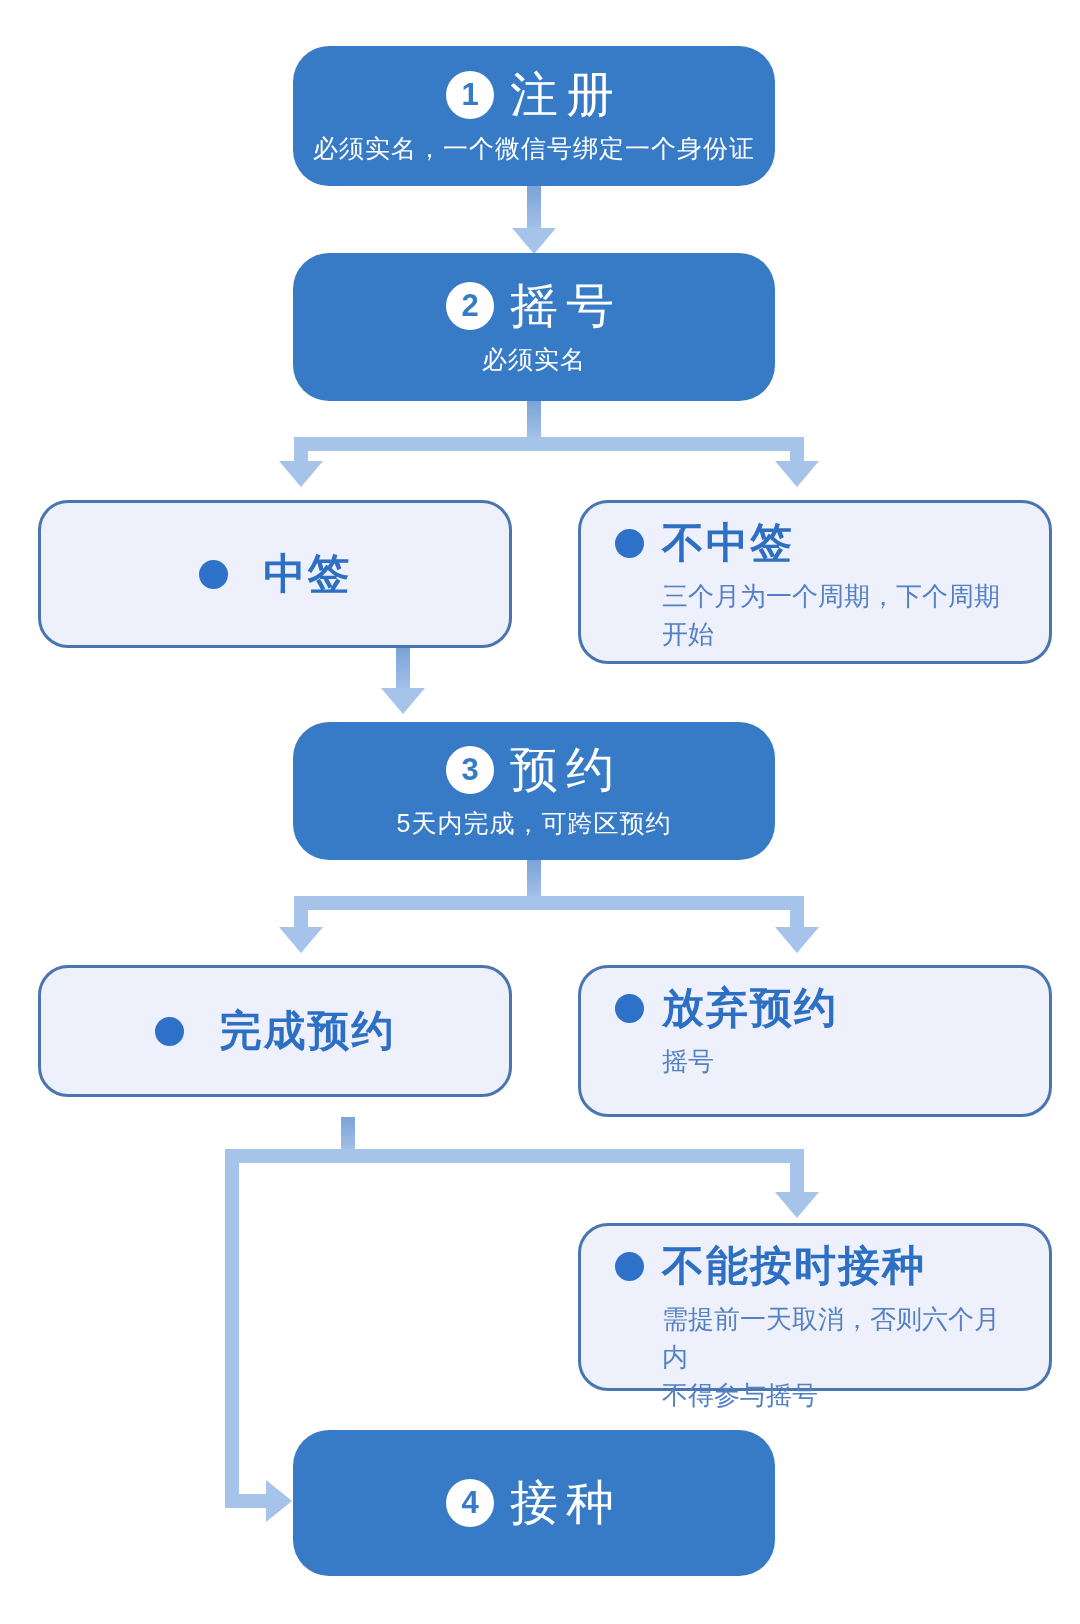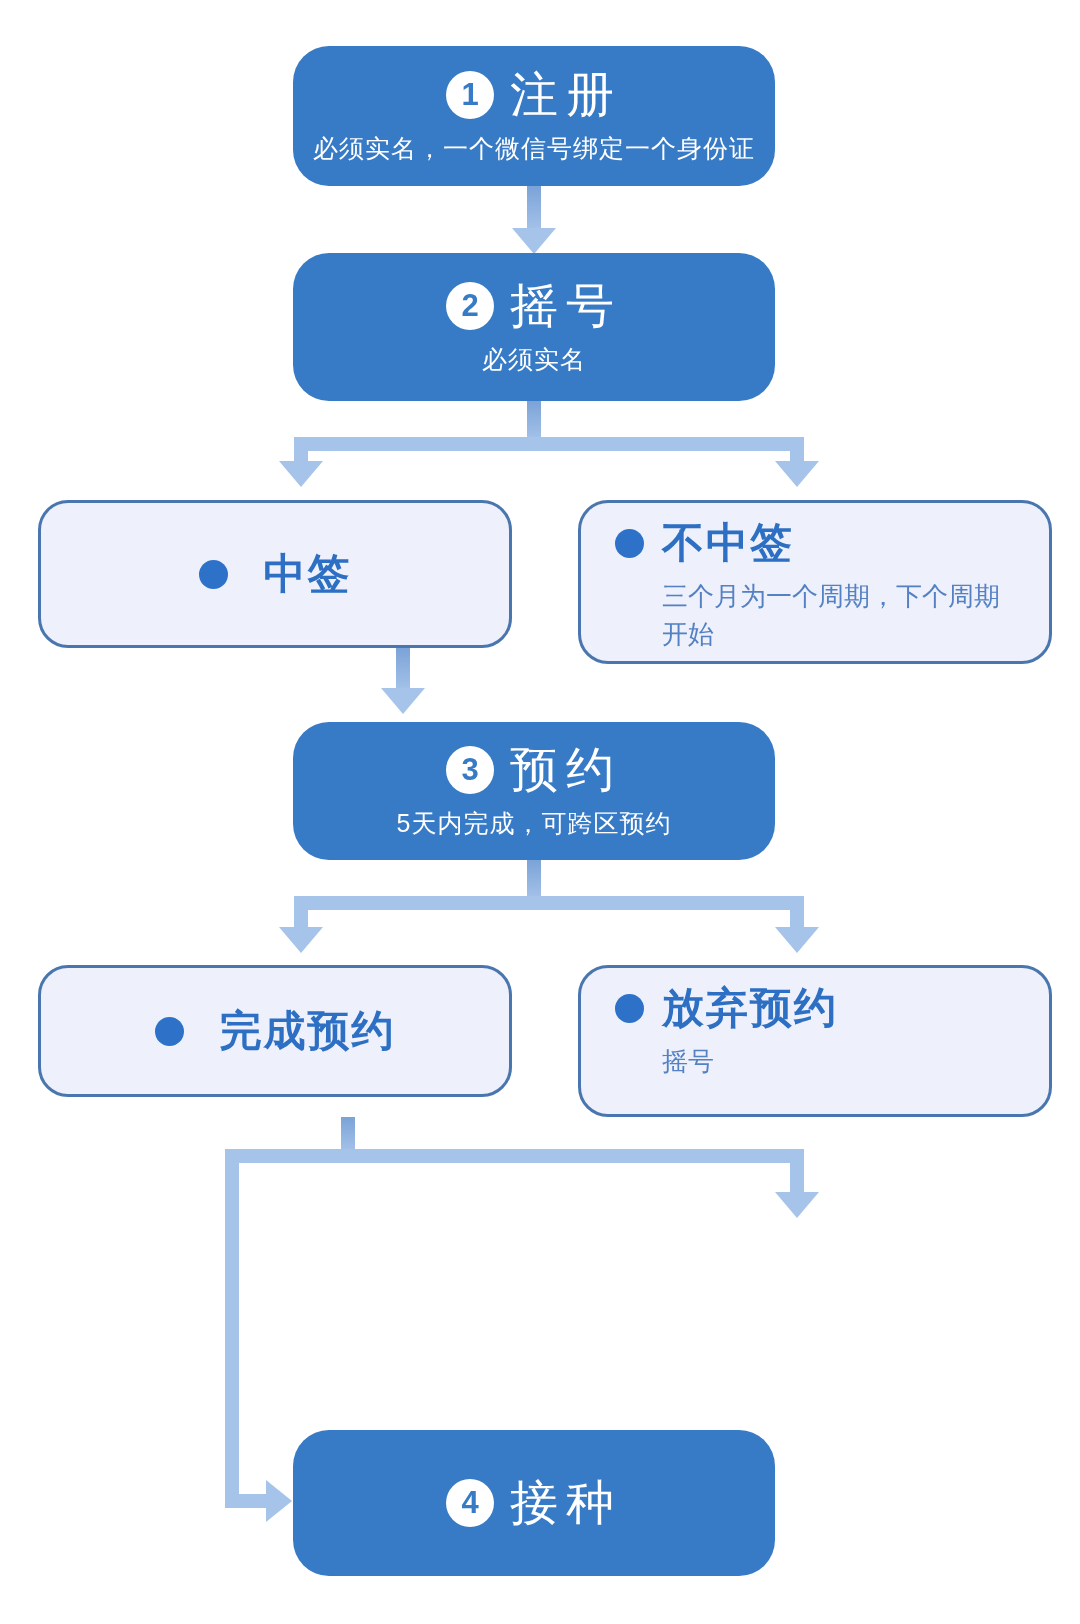"不能按时接种" div.outcome-box { html: none -> <div> <div> <span></span> <span>不能按时接种</span> </div> <div> <div>需提前一天取消，否则六个月内</div> <div>不得参与摇号</div> </div> </div> }
